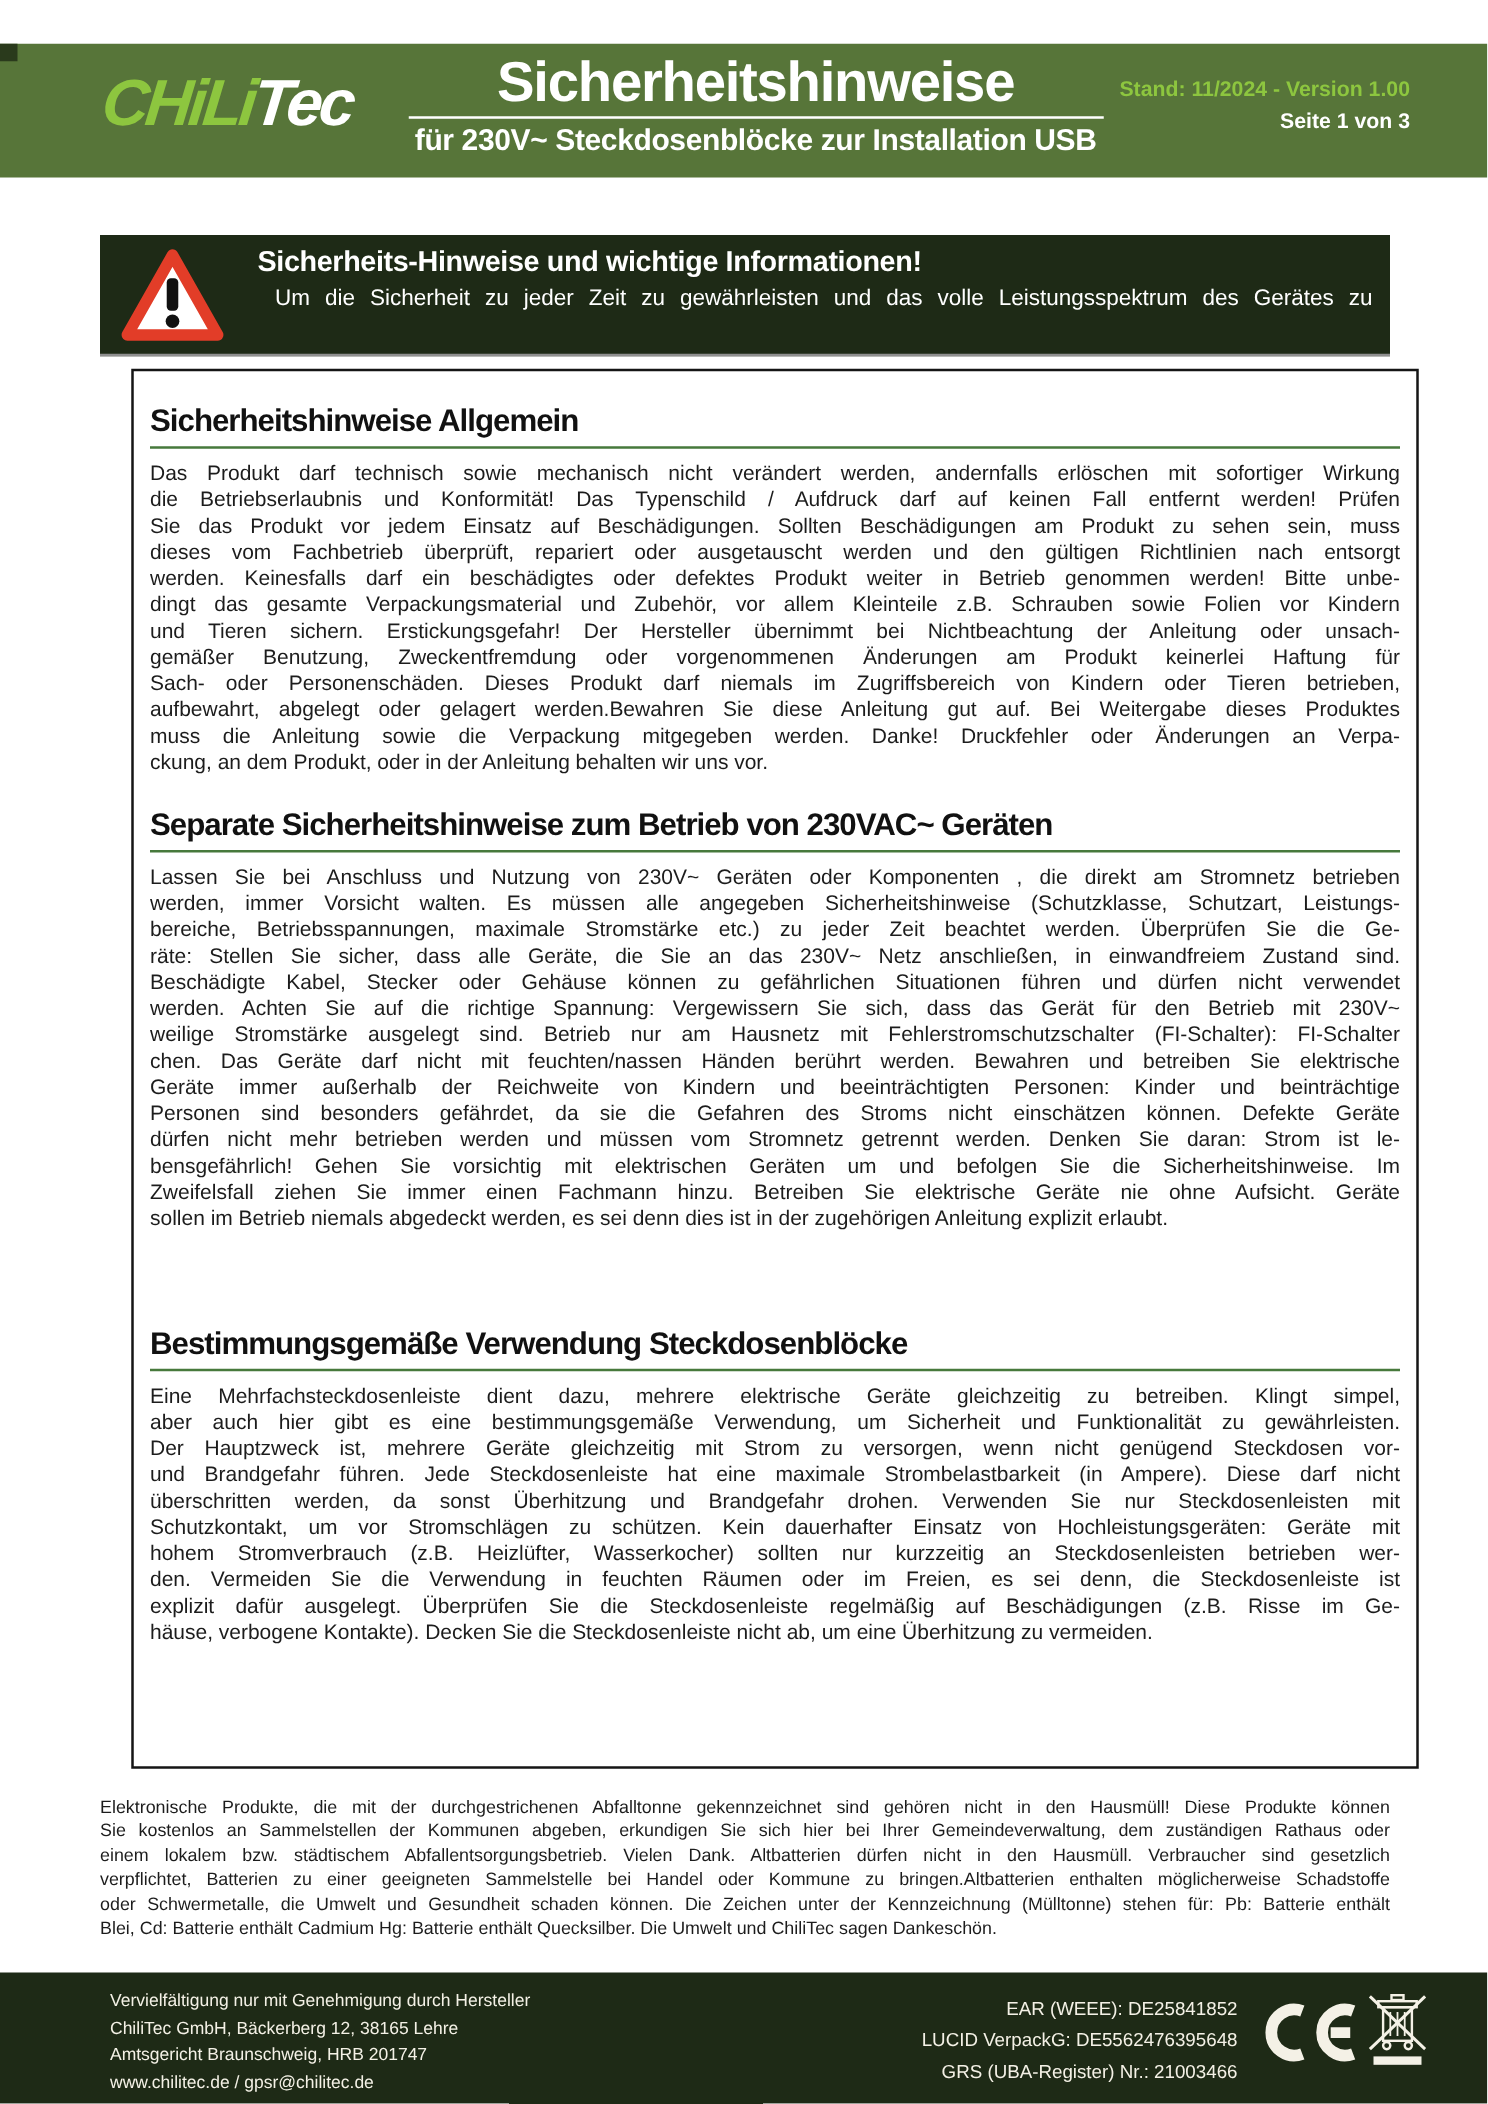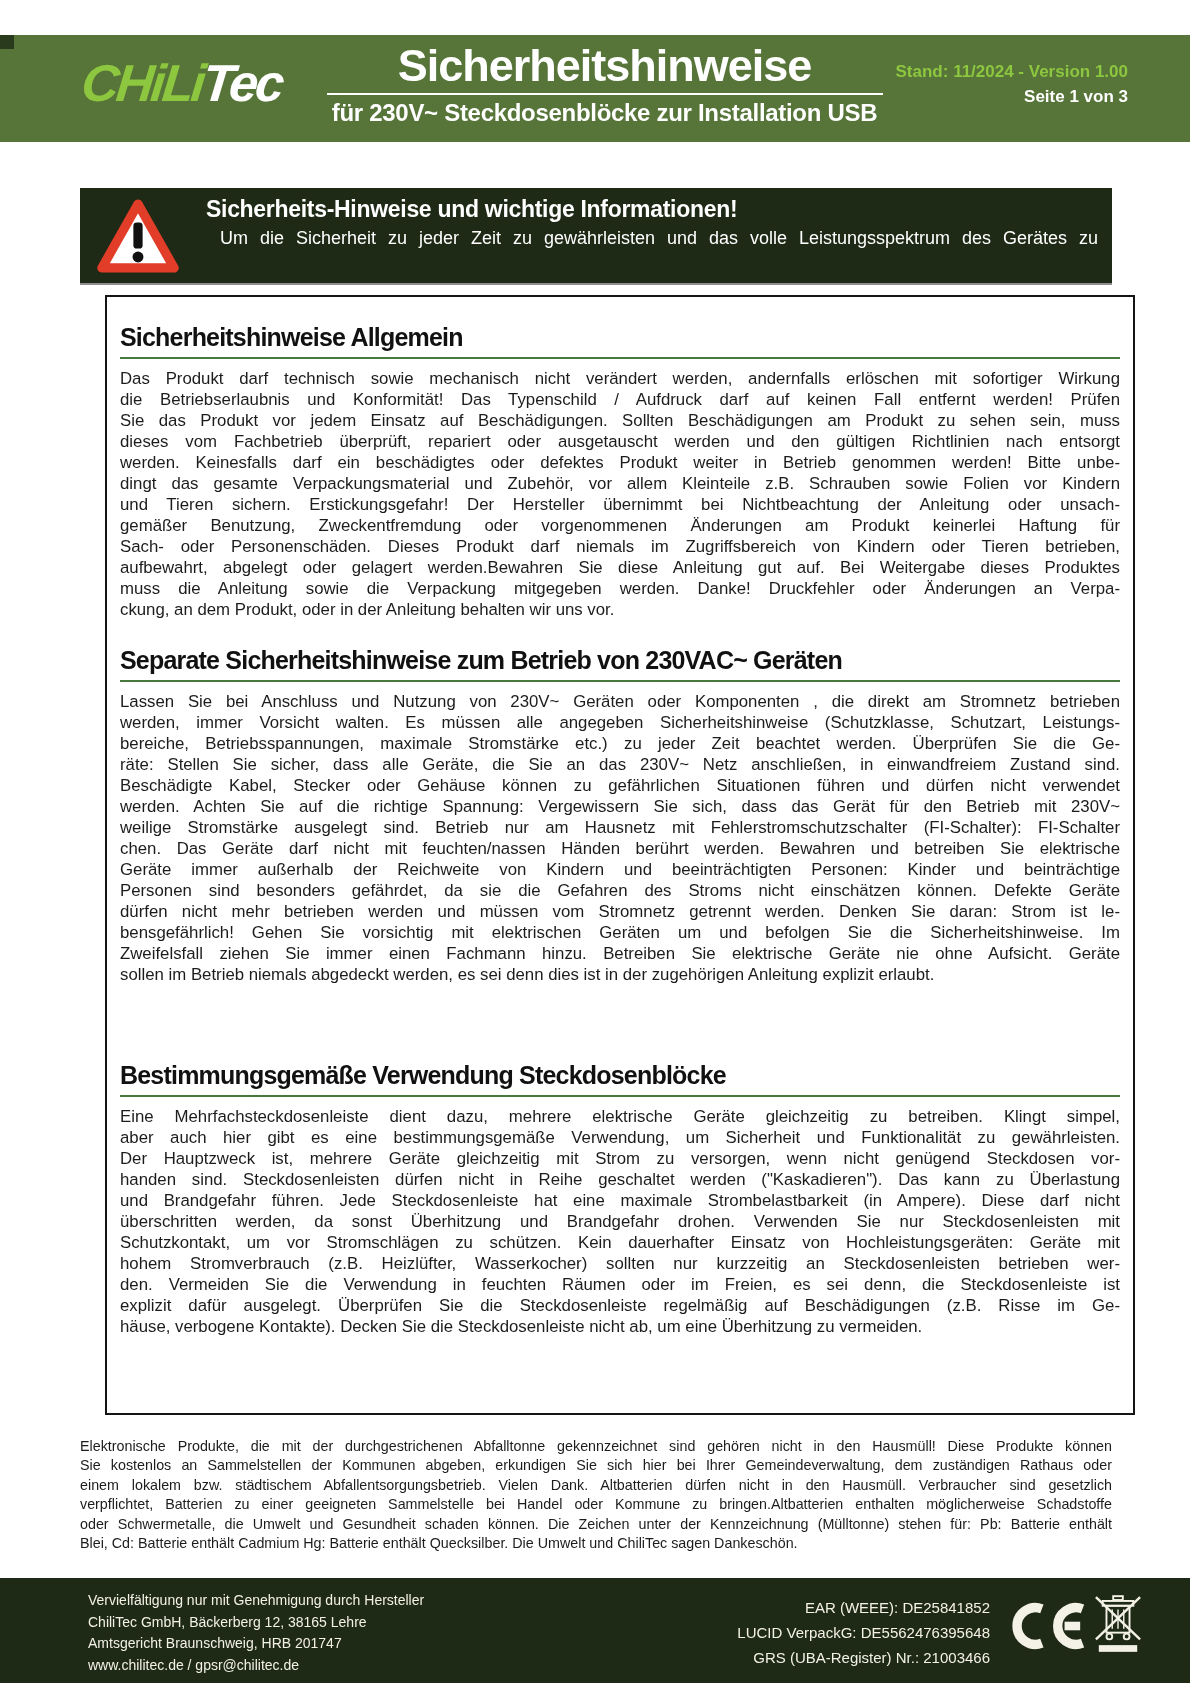"handen sind. Steckdosenleisten dürfen" div.jline { html: <div>handen sind. Steckdosenleisten dürfen nicht in Reihe geschaltet werden ("Kaskadieren"). Das kann zu Überlastung</div> -> none }
